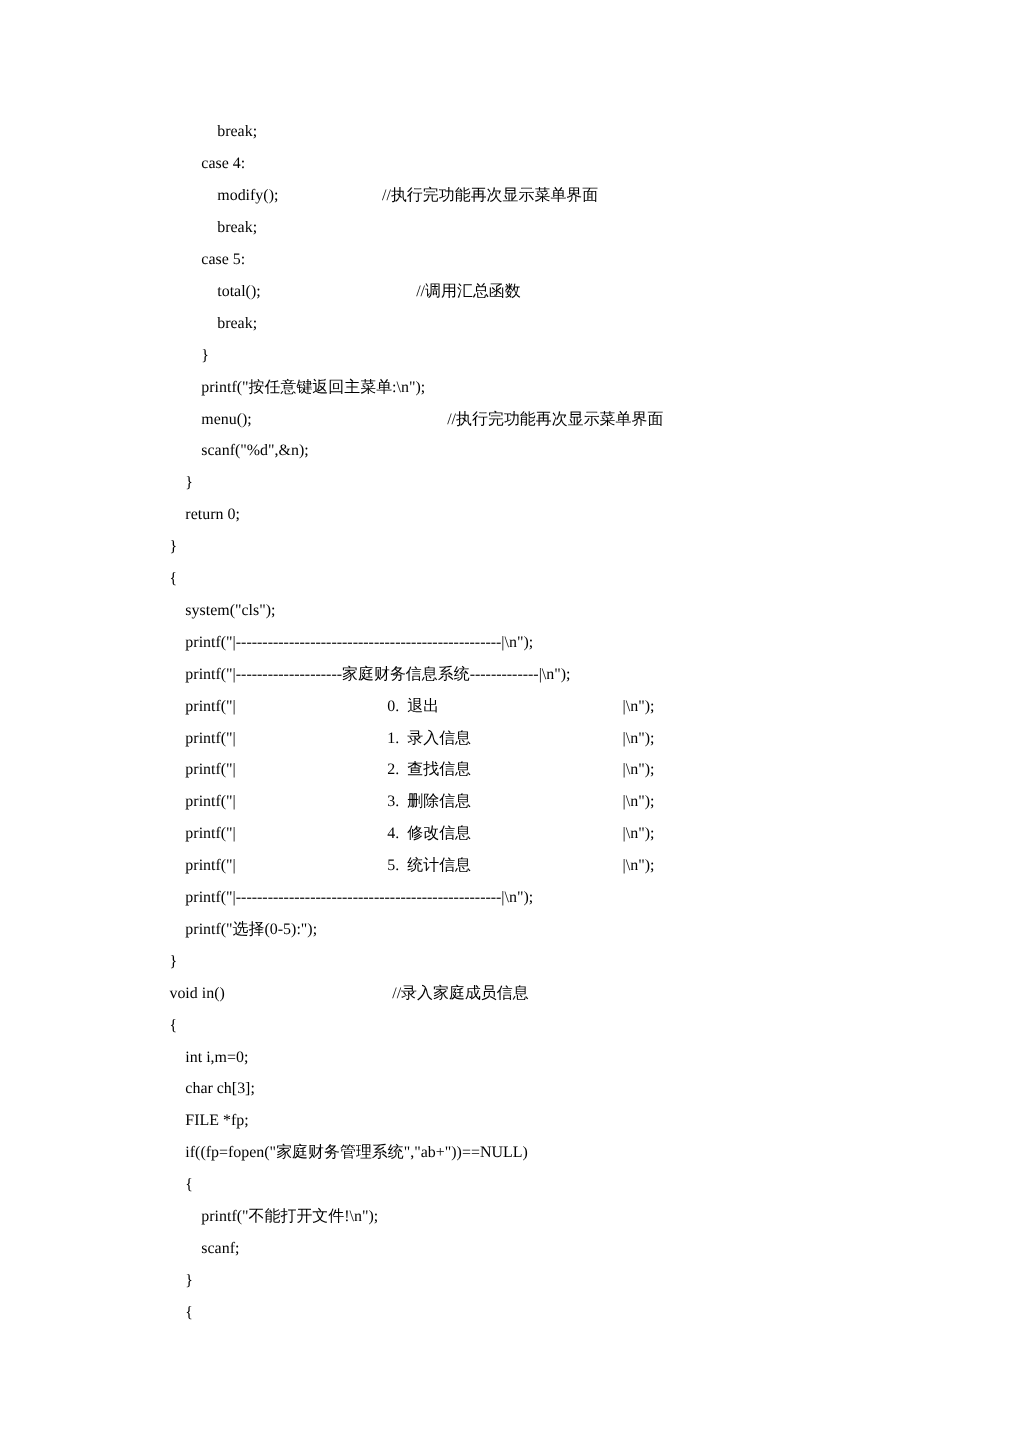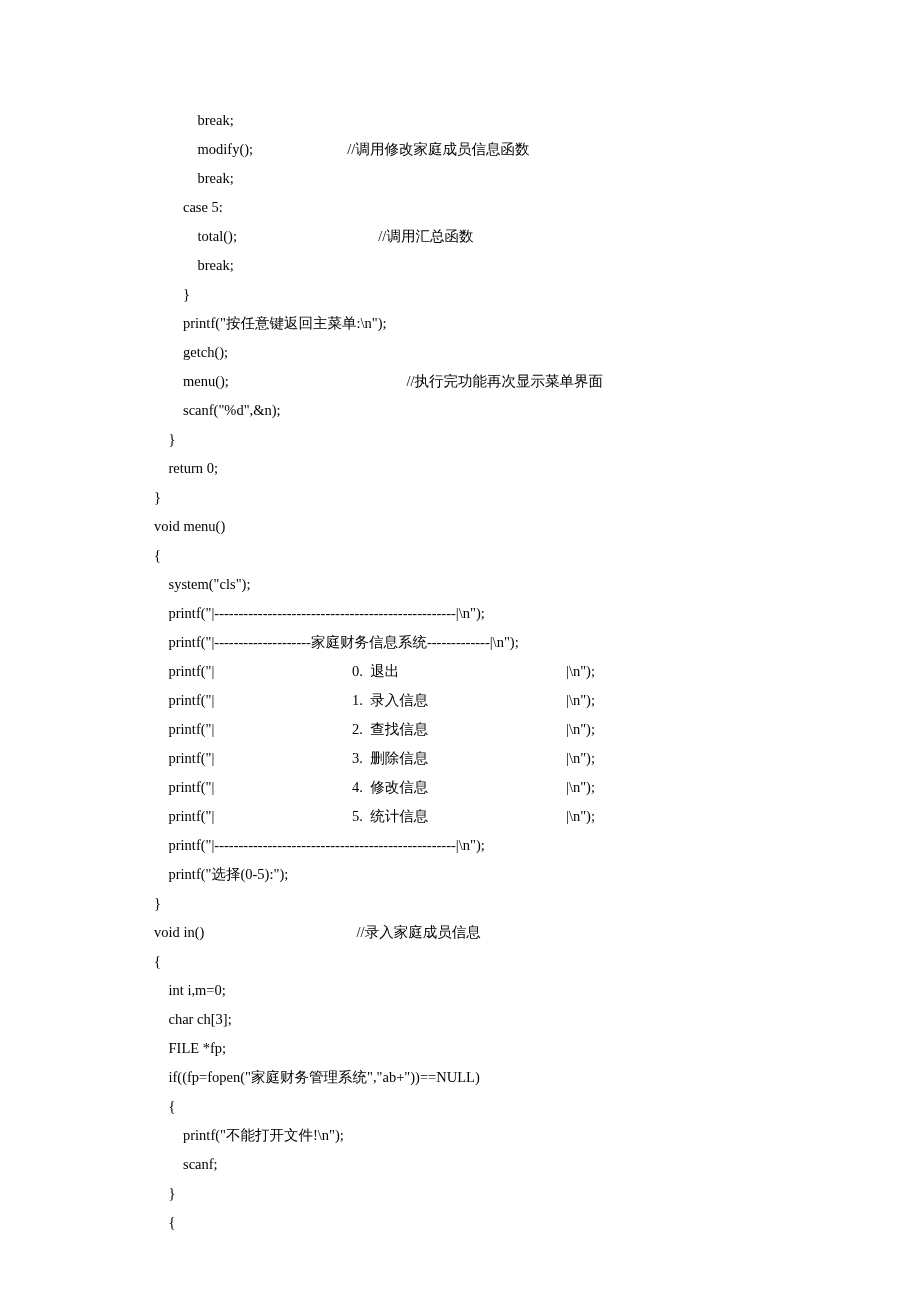"case 4:" div.code-line { html: none -> <div> case 4:</div> }
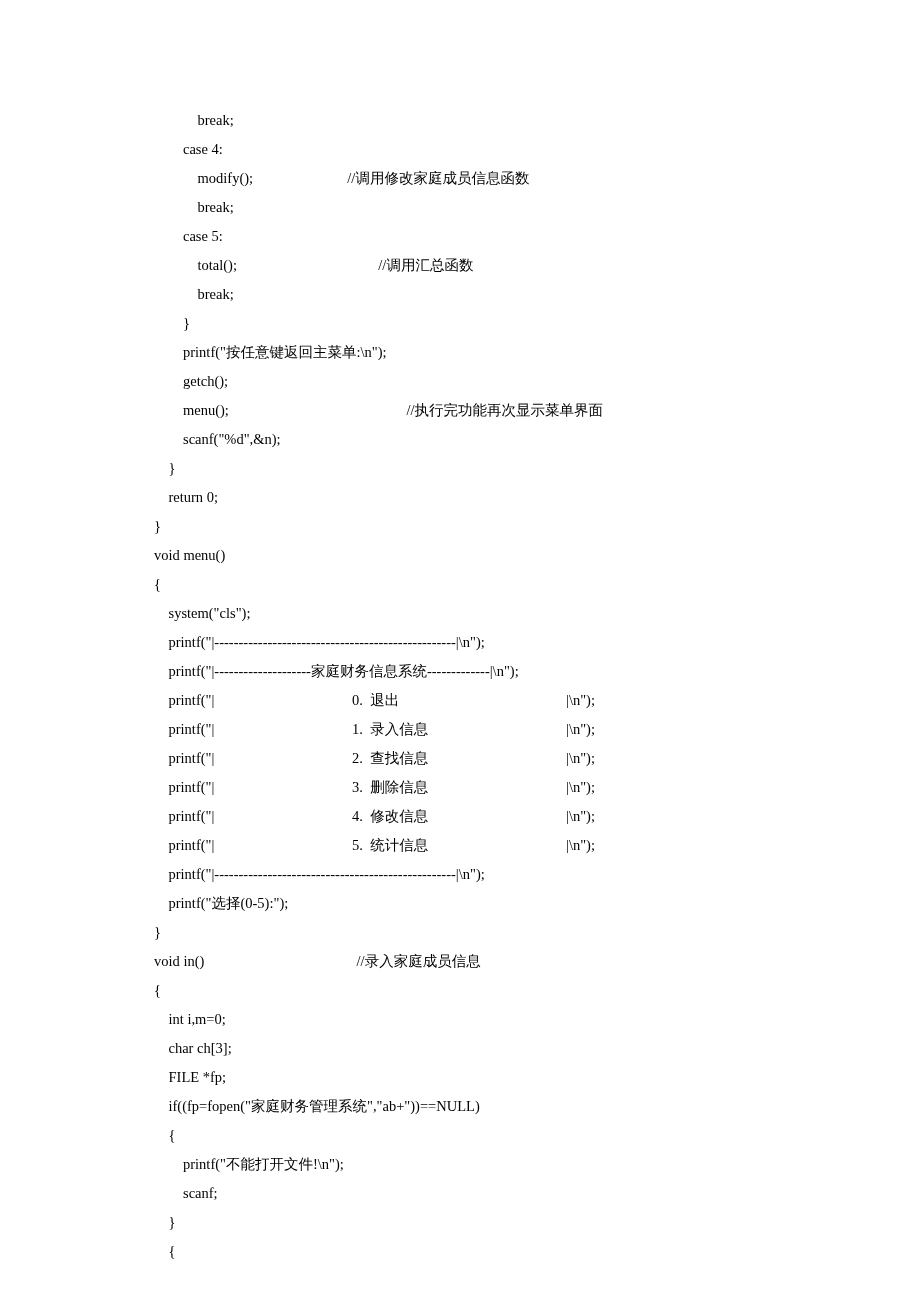"modify(); //调用修改家庭成员信息函数" div.code-line { text: //调用修改家庭成员信息函数 -> //执行完功能再次显示菜单界面 }
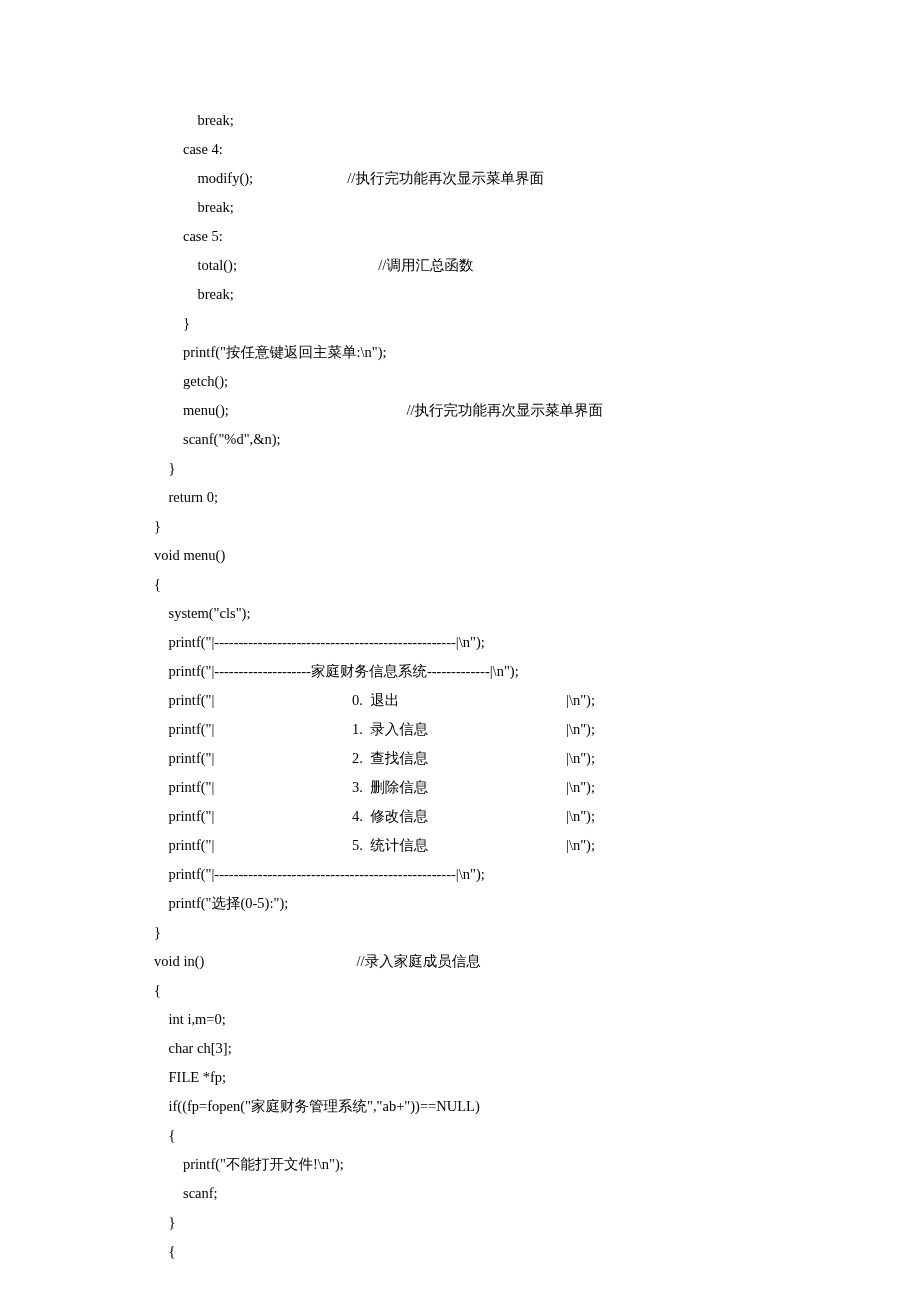"getch();" div.code-line { html: <div> getch();</div> -> none }
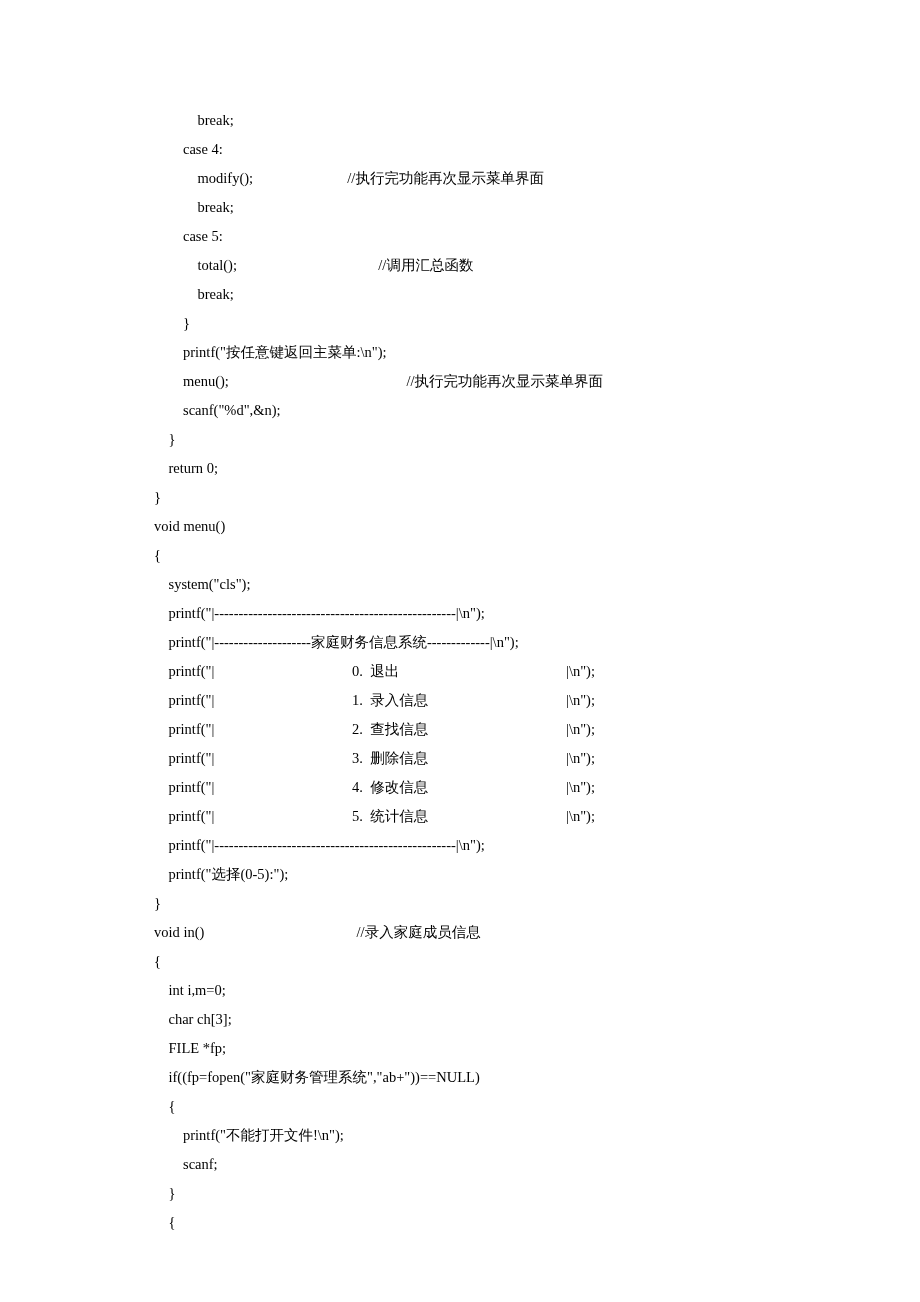"void menu()" div.code-line { html: <div>void menu()</div> -> none }
